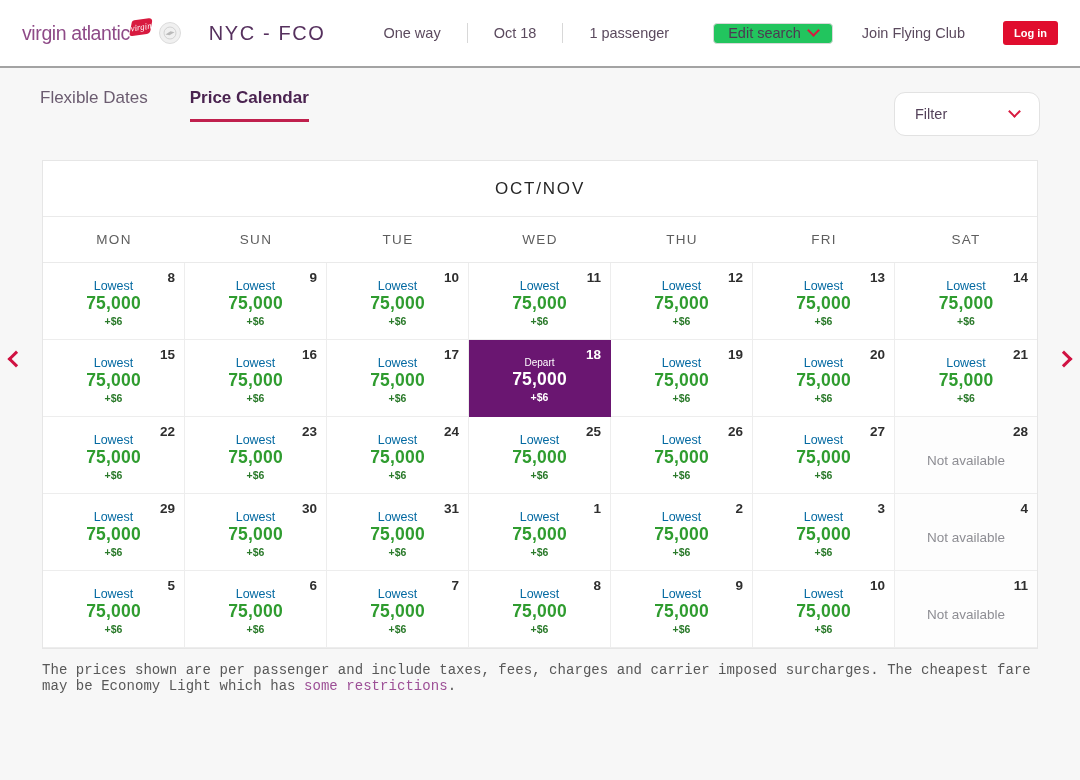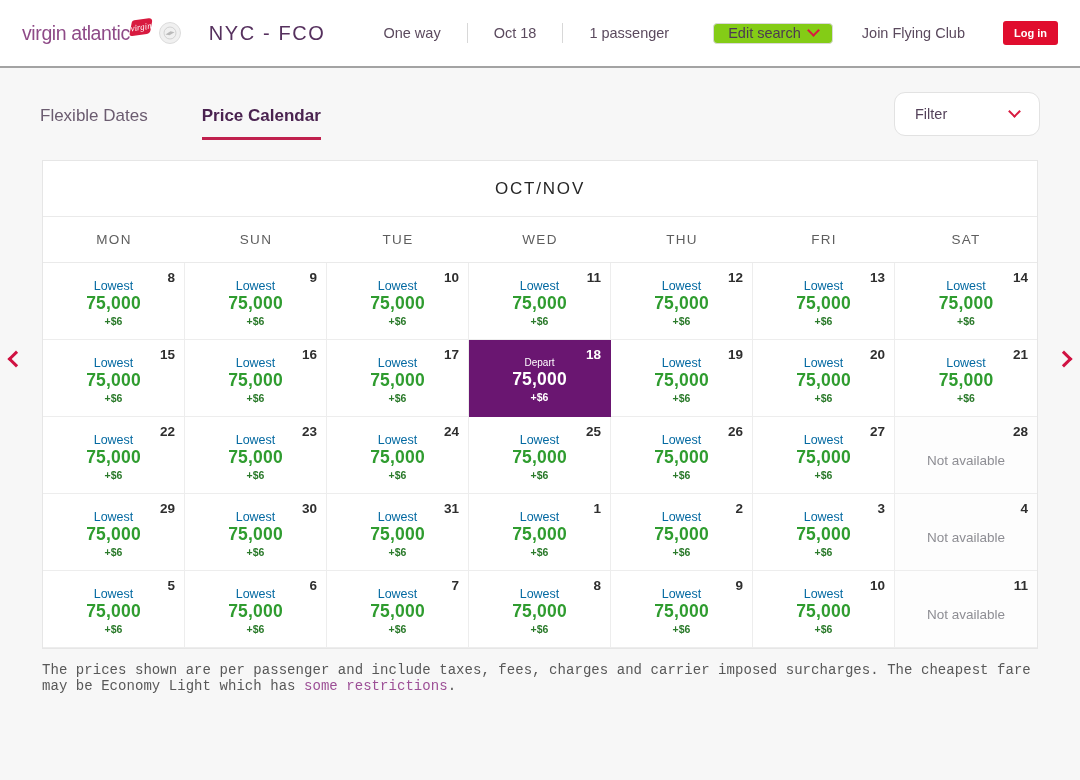"Edit search" .edit-search-btn { background: #84cc16 -> #22c55e }
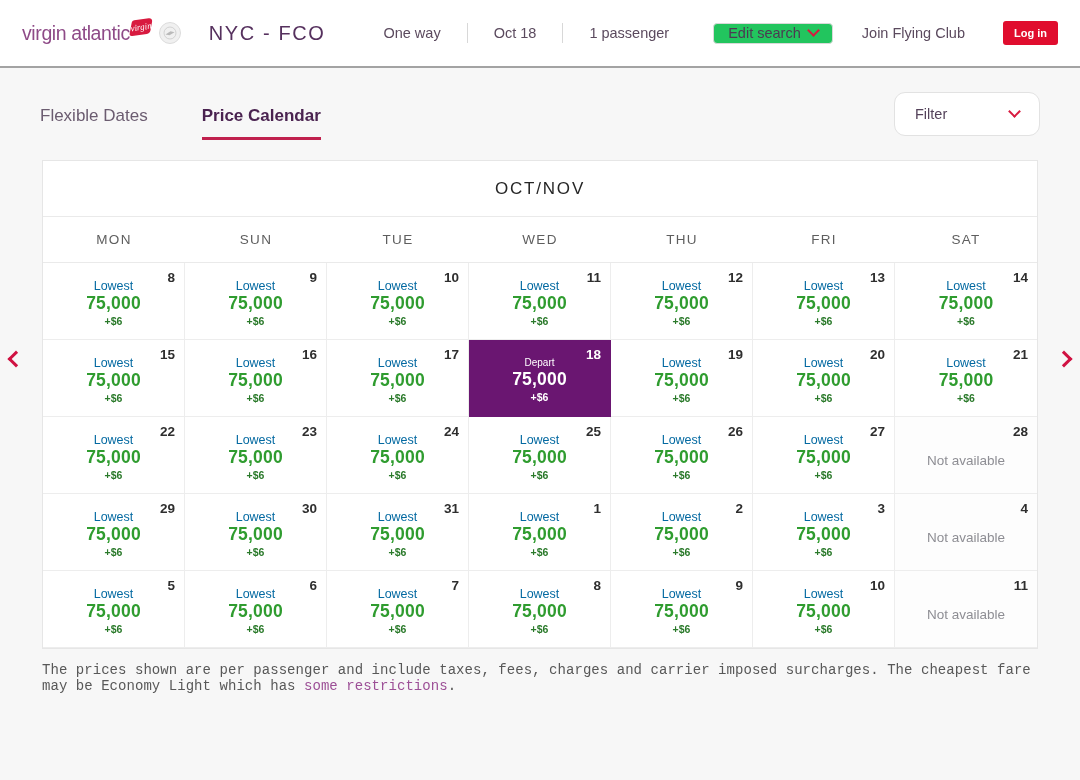"Flexible Dates" .tabs { align-items: flex-end -> flex-start; gap: 54px -> 42px }
